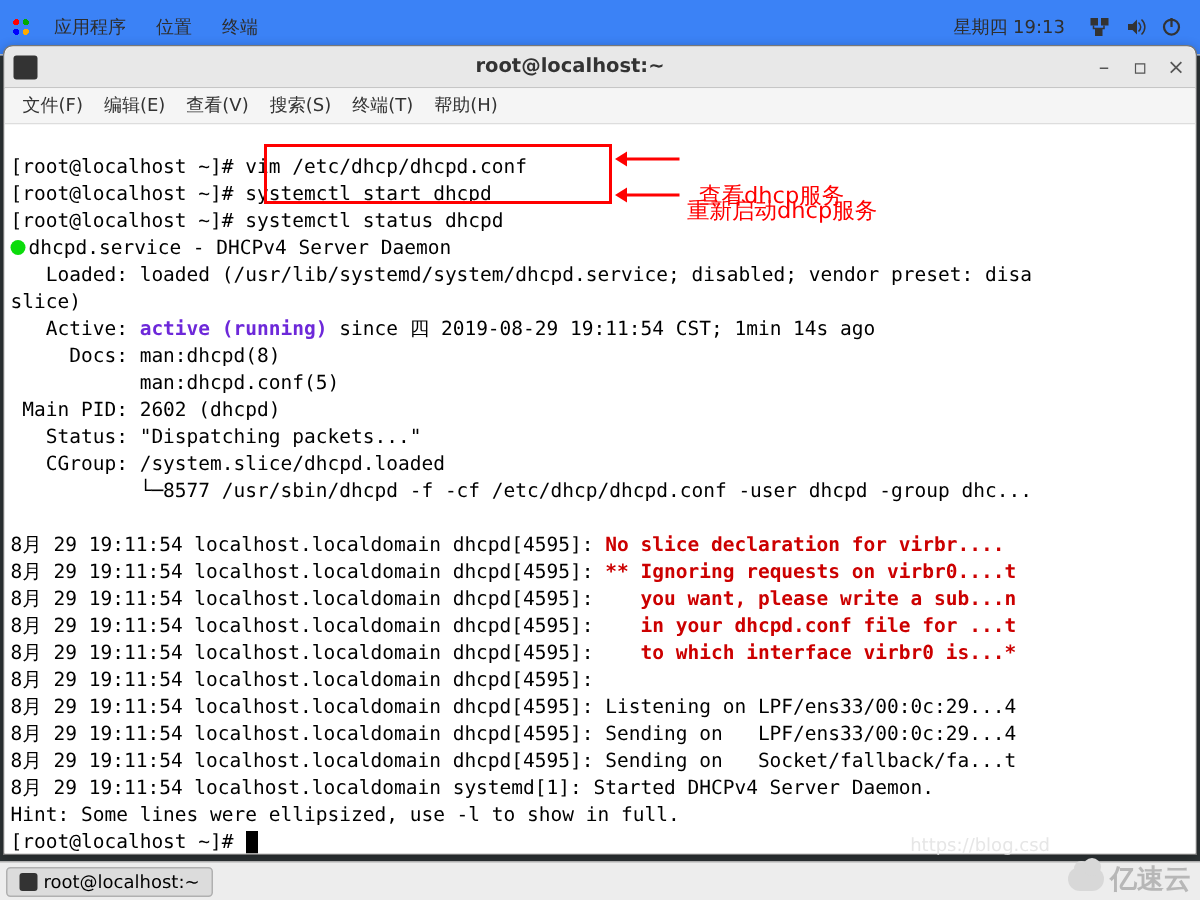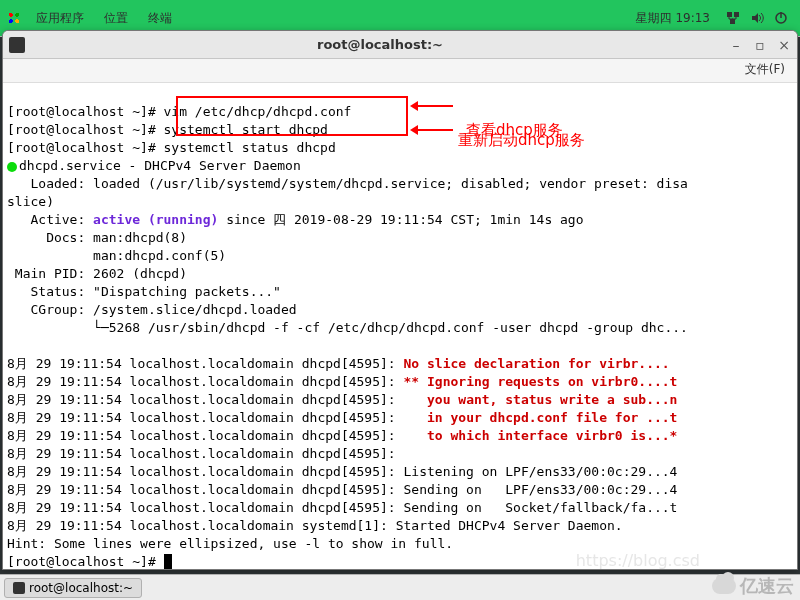"应用程序" .top-panel { background: #22c55e -> #3b82f6 }
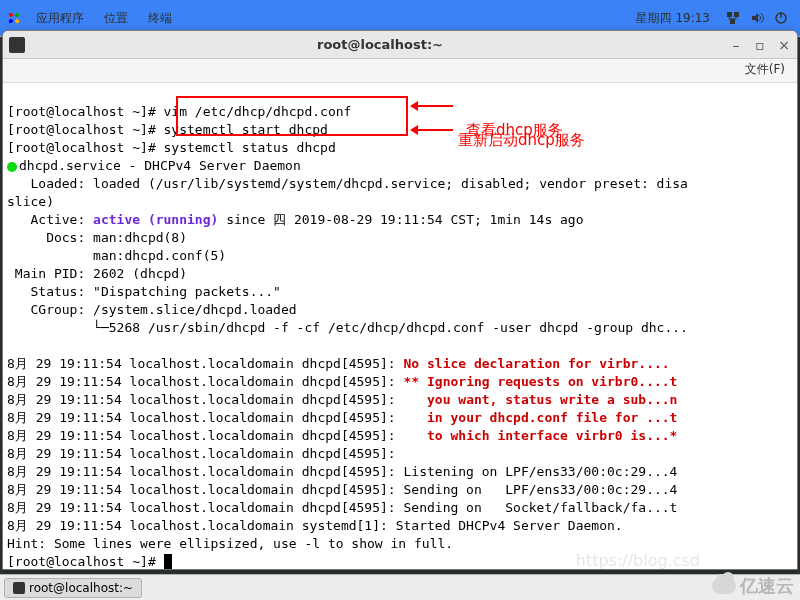"文件(F)" .menubar { align-items: flex-end -> center; flex-direction: column -> none }
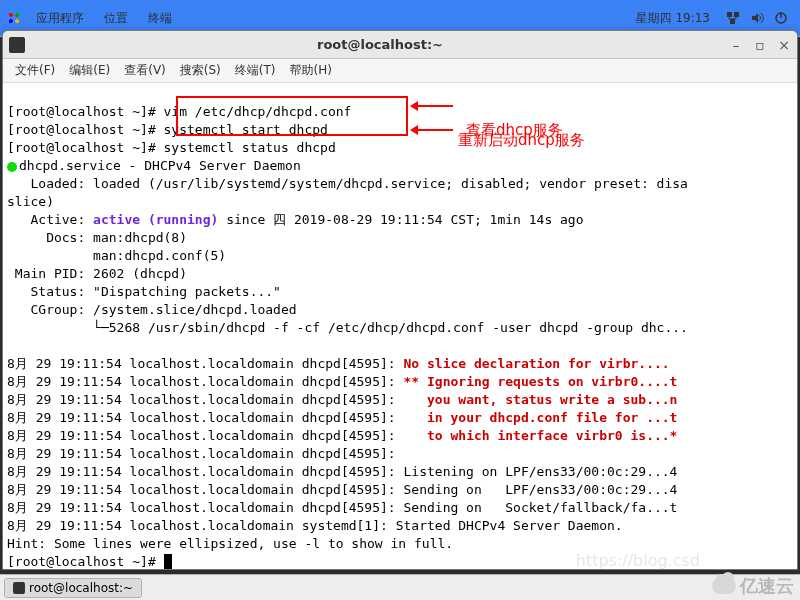"└─5268 /usr/sbin/dhcpd -f -cf" span { text: 5268 -> 8577 }
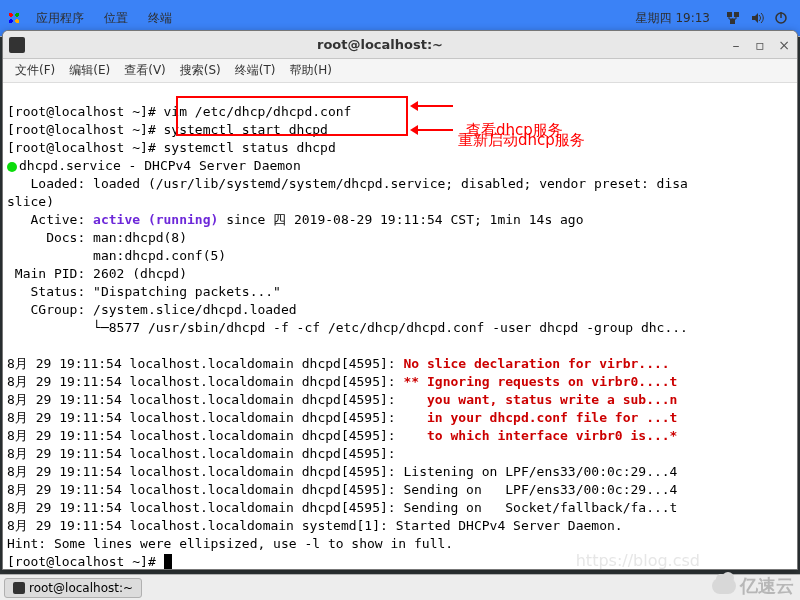"you want, status write a" span.redbold { text: status -> please }
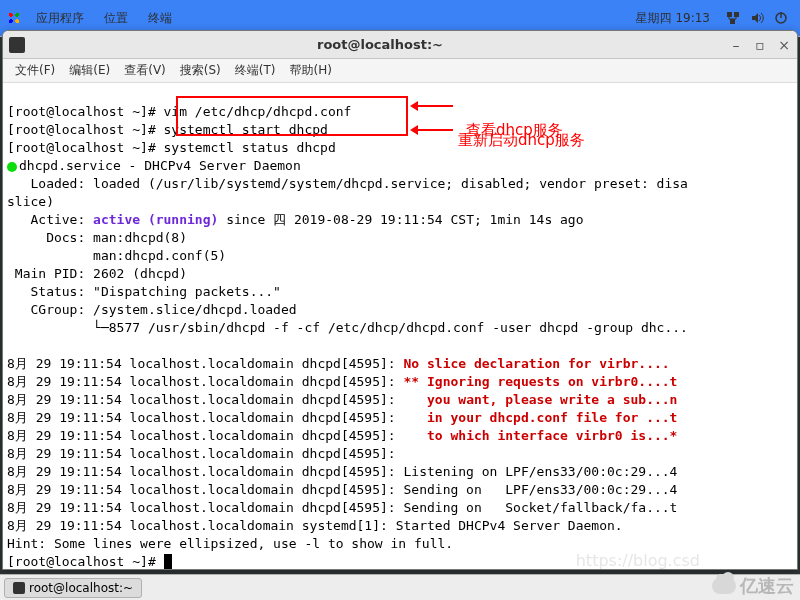"https://blog.csd" .urlwm { font-size: 16px -> 12px }
